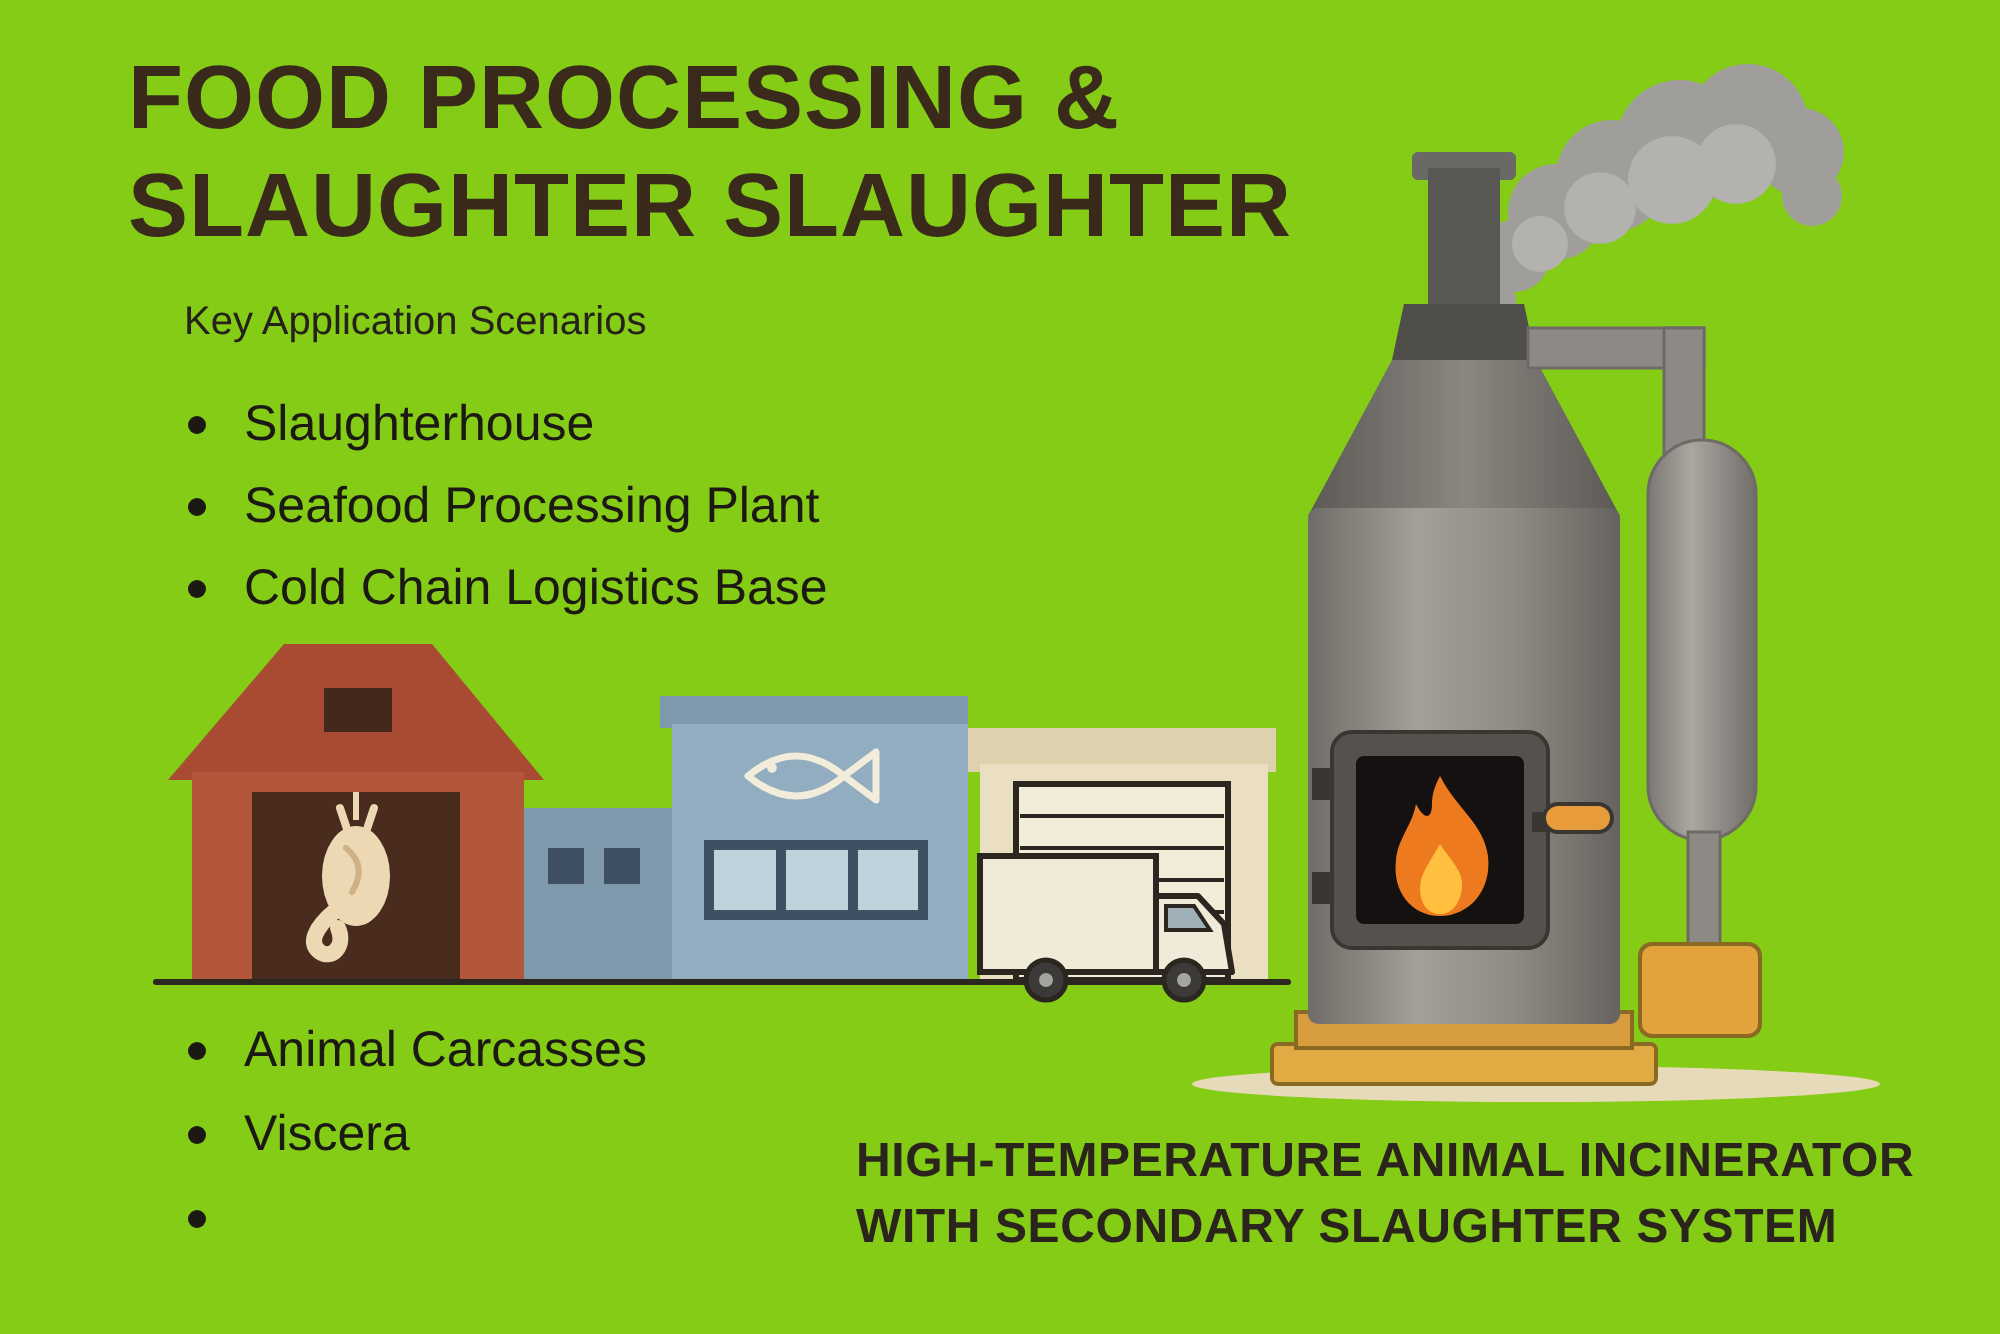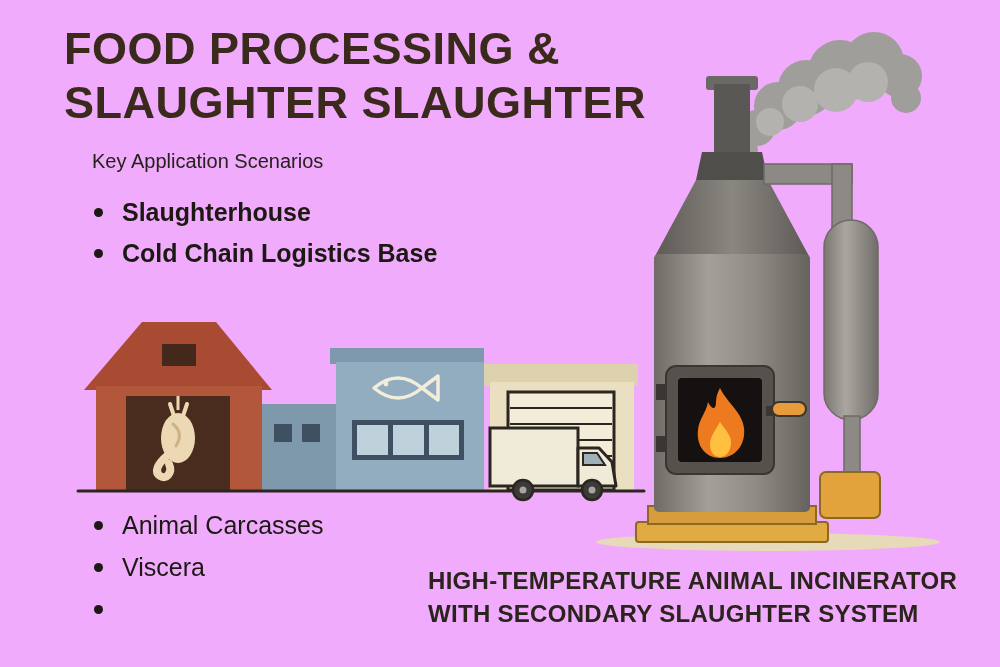"FOOD PROCESSING &" .page { background: #f0abfc -> #84cc16 }
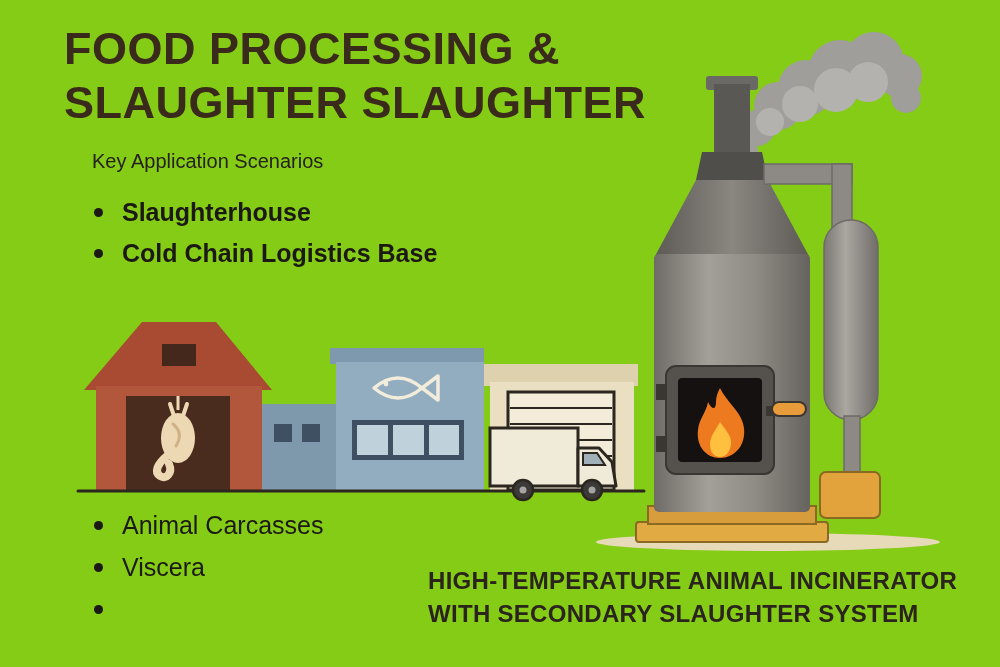"Slaughterhouse" .scenario-list { font-weight: bold -> none }
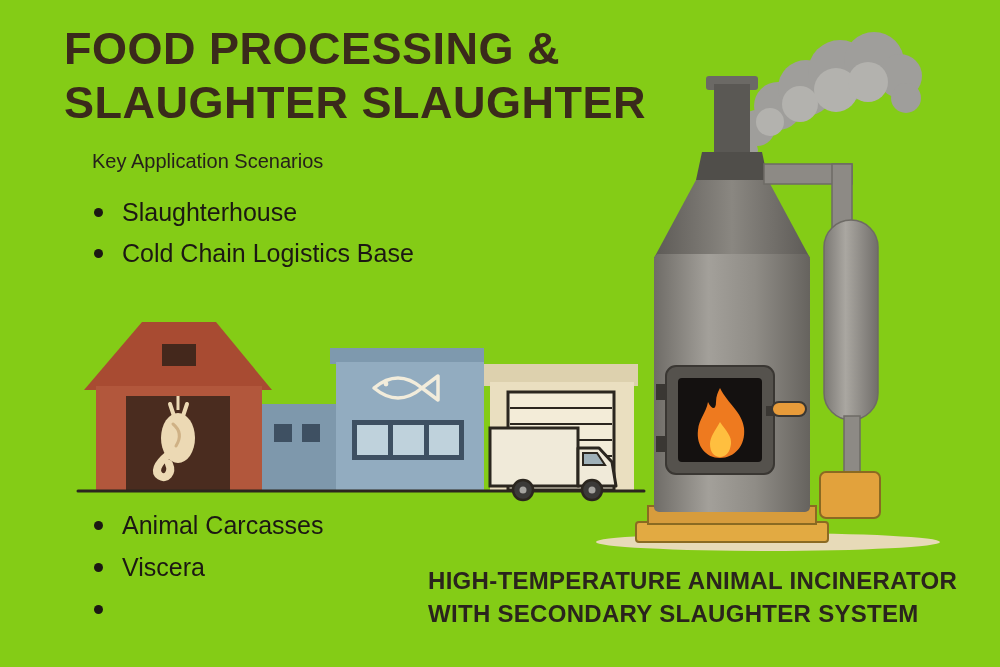"Seafood Processing Plant" div.list-item { html: none -> <div> <span></span> <span>Seafood Processing Plant</span> </div> }
